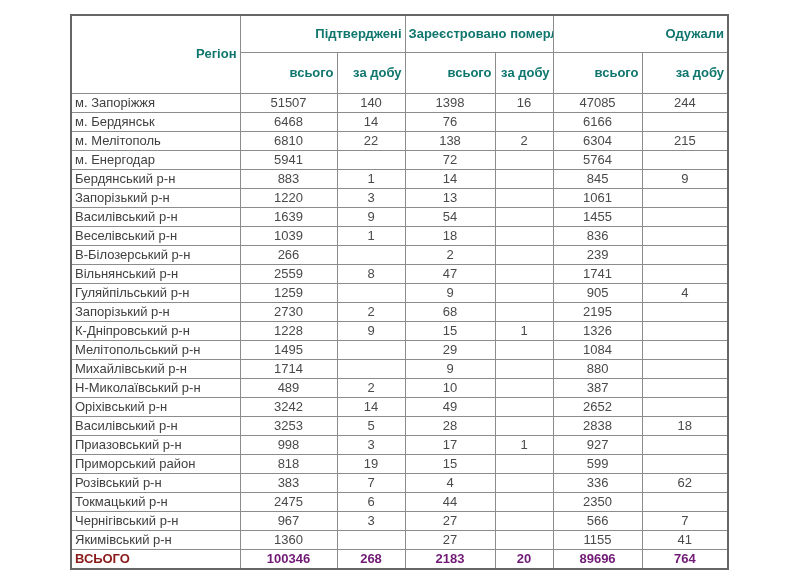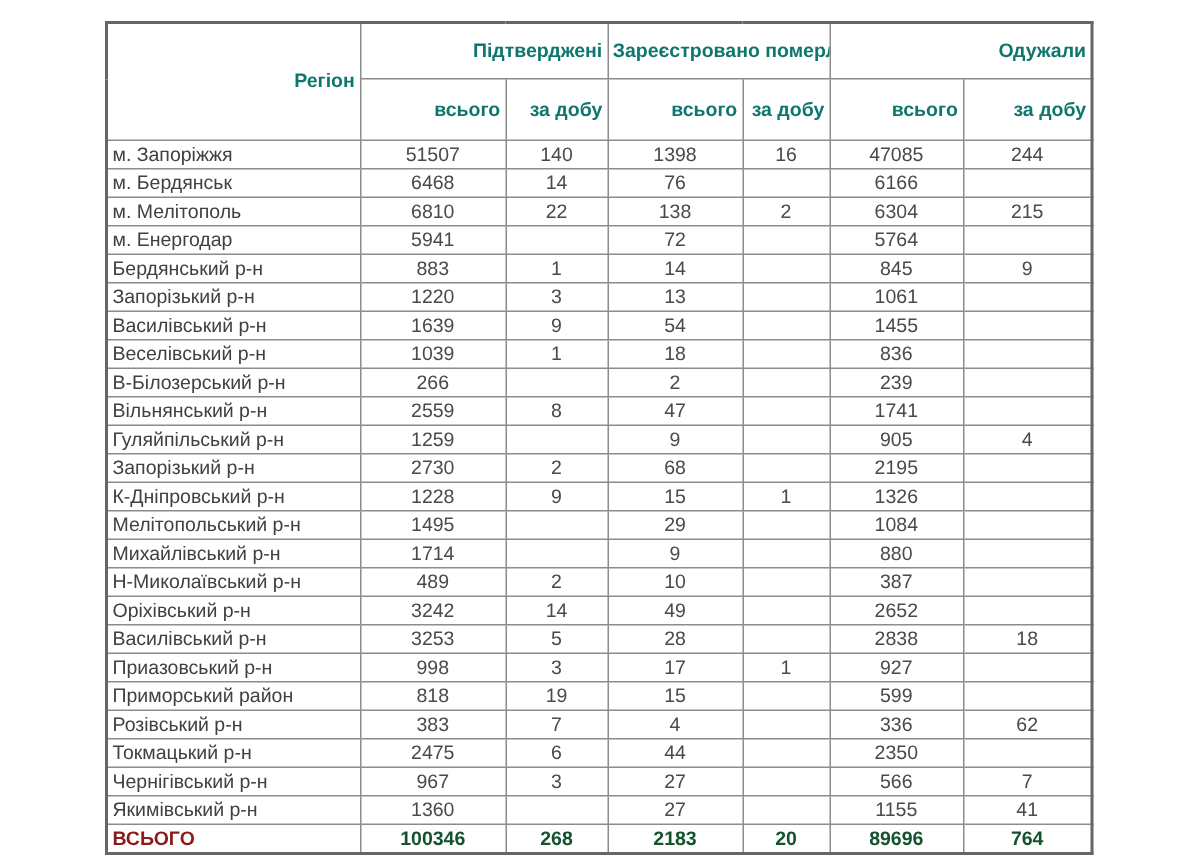"100346" tfoot td { color: #14532d -> #701a75 }
